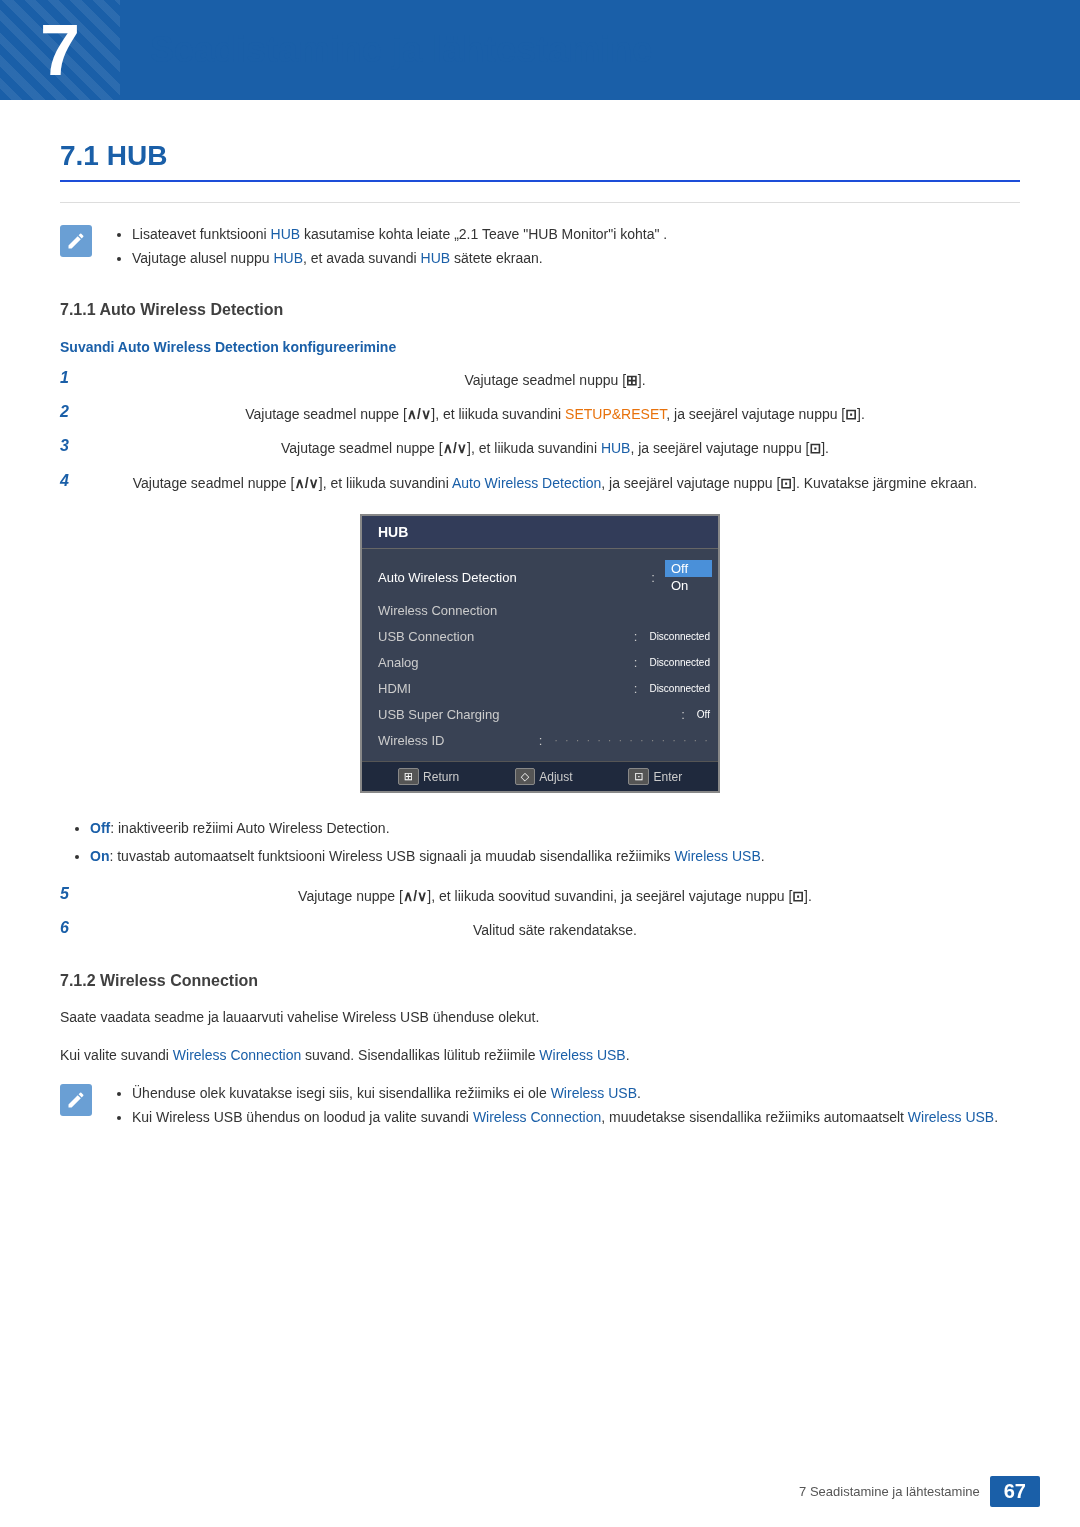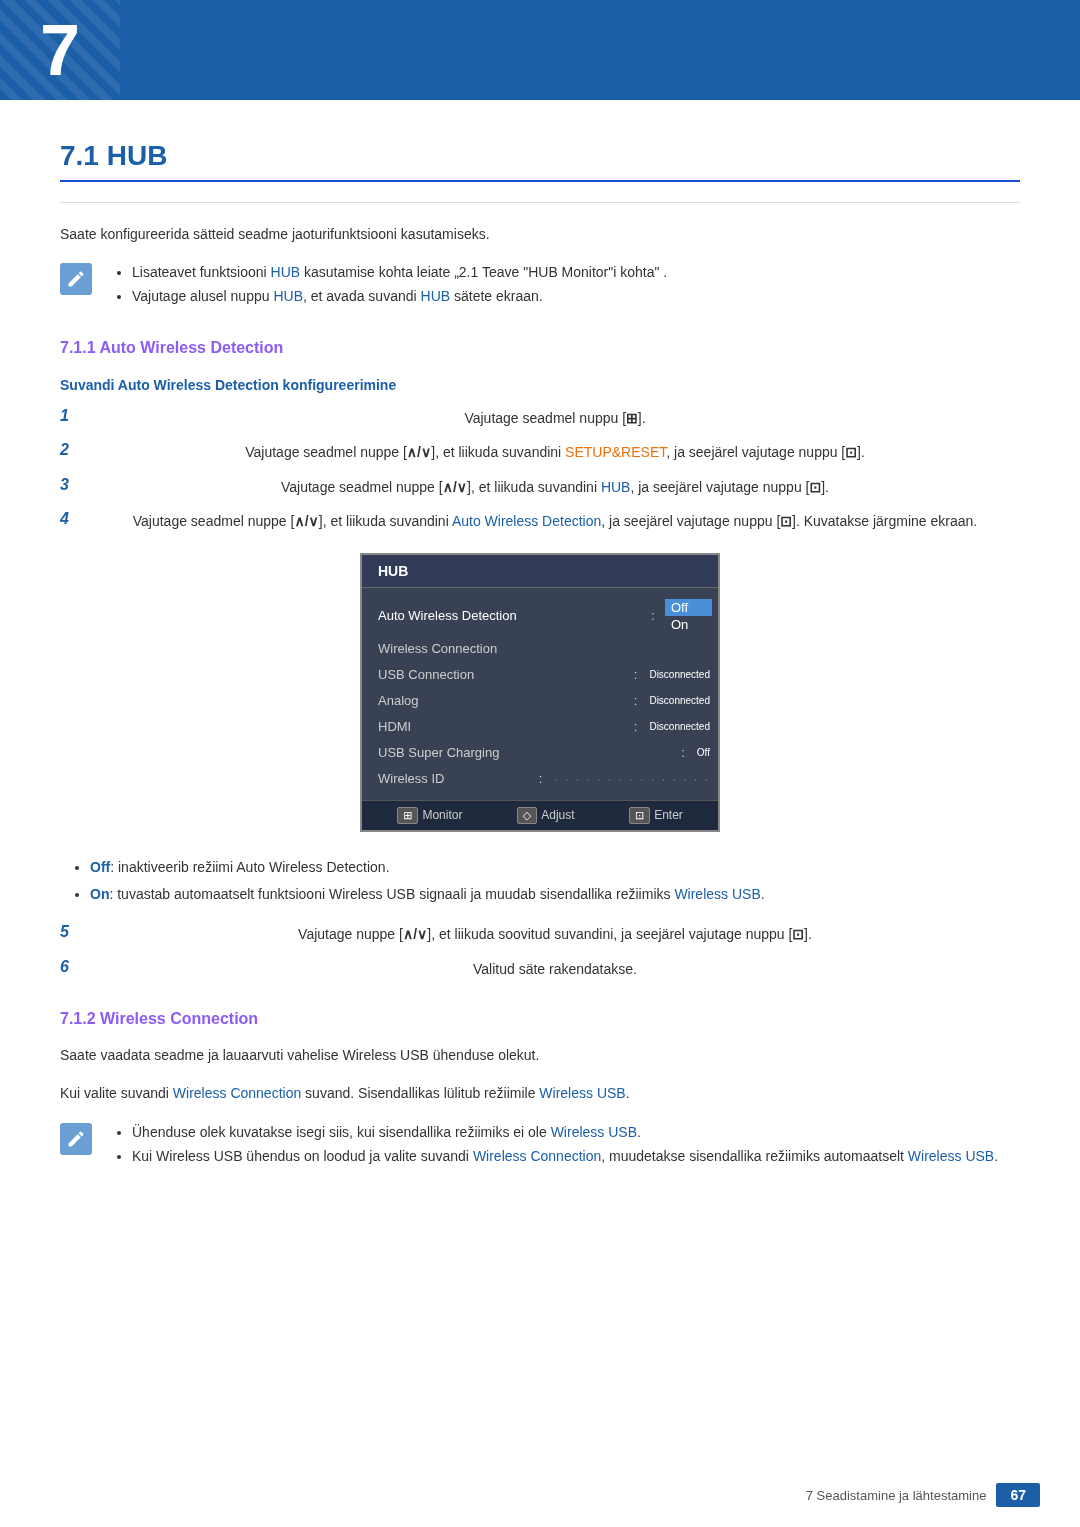"Saate konfigureerida sätteid seadme" p.body-text { html: <p>Saate konfigureerida sätteid seadme jaoturifunktsiooni kasutamiseks.</p> -> none }
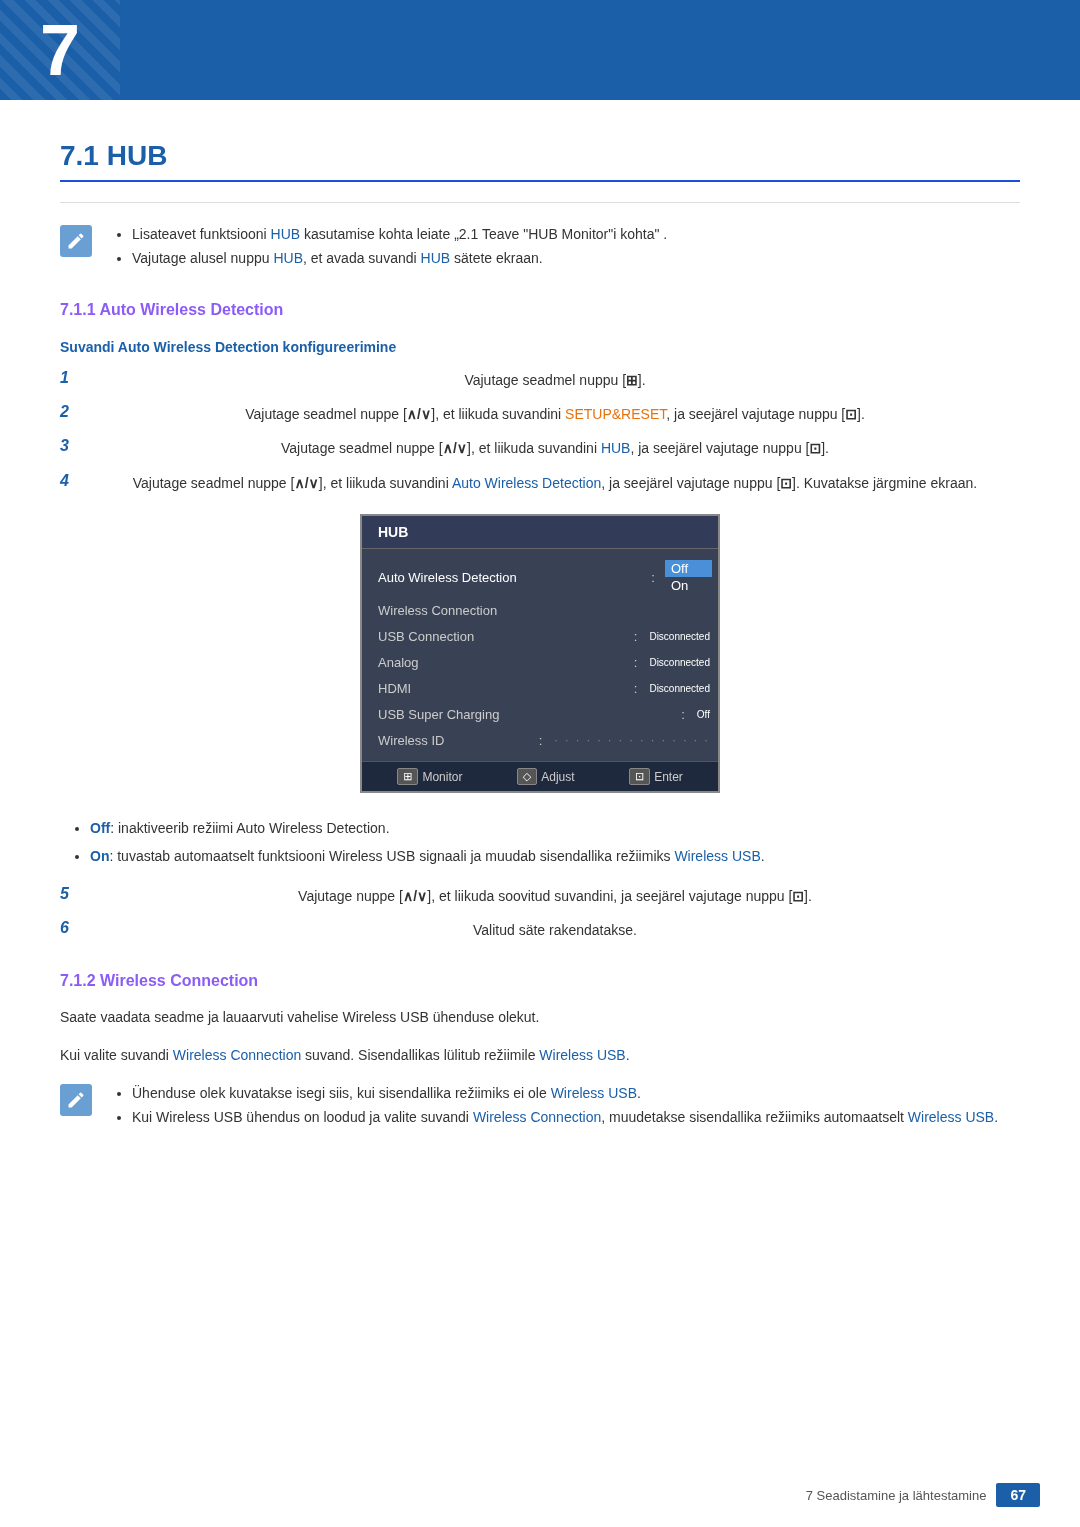"7.1.1 Auto Wireless Detection" .subsection-title { color: #8b5cf6 -> #404040 }
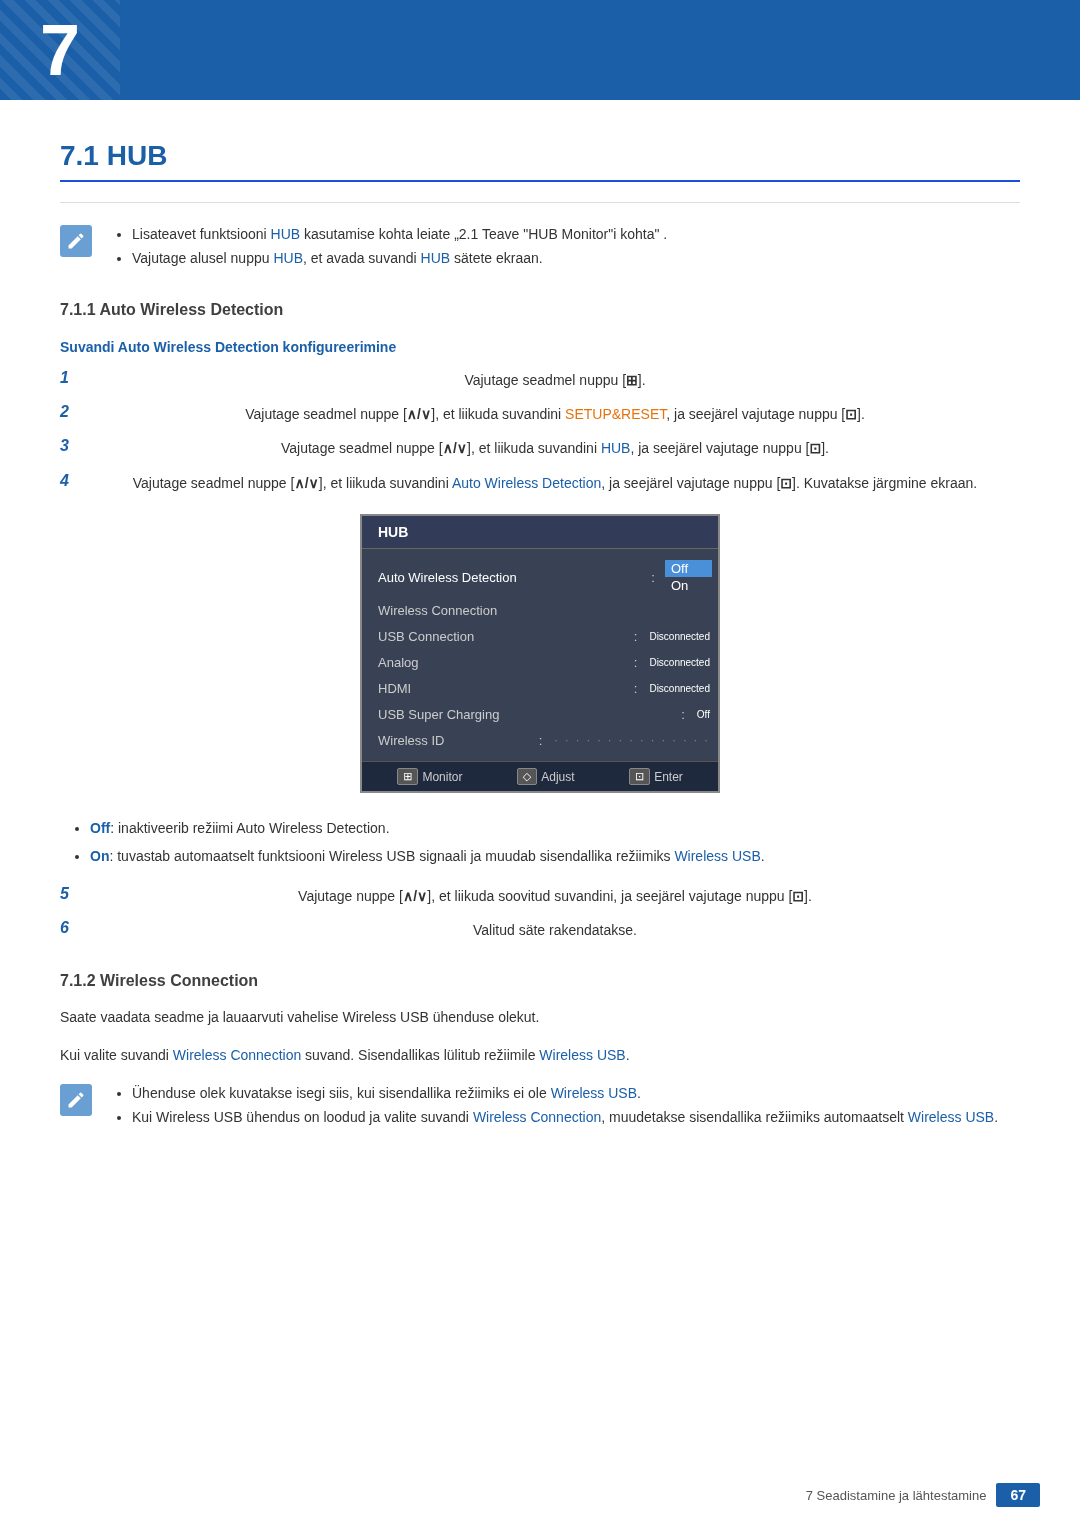"Monitor" span { text: Monitor -> Return }
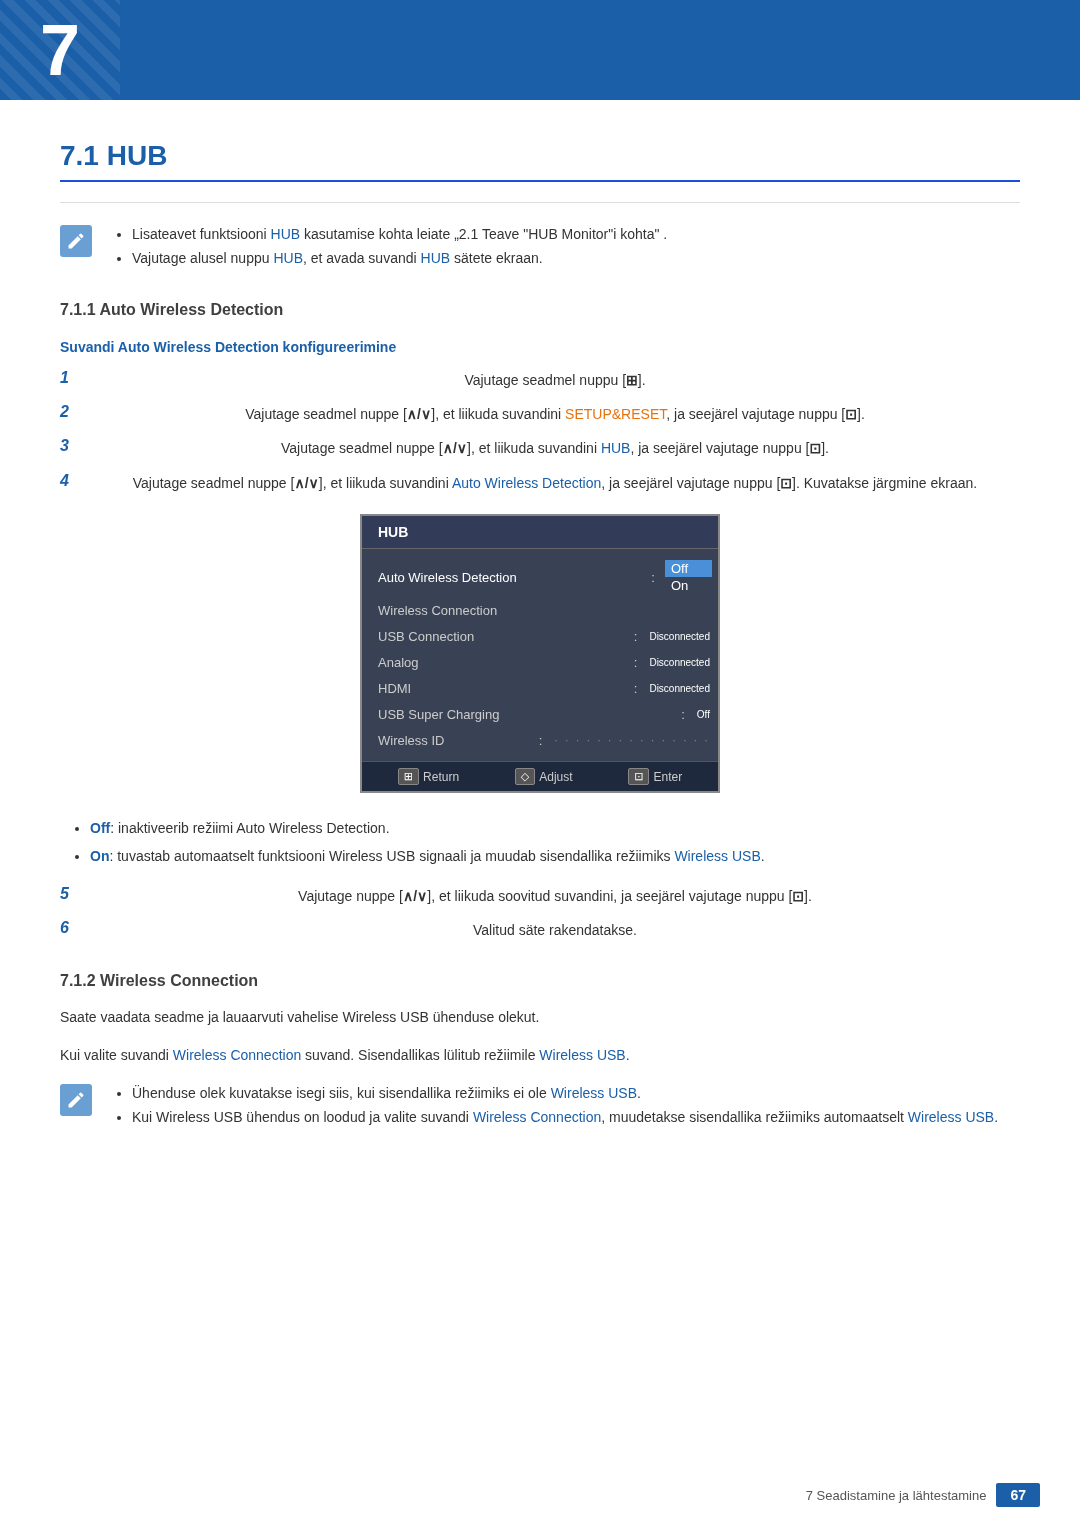"67" .footer-page { font-size: 14px -> 20px }
